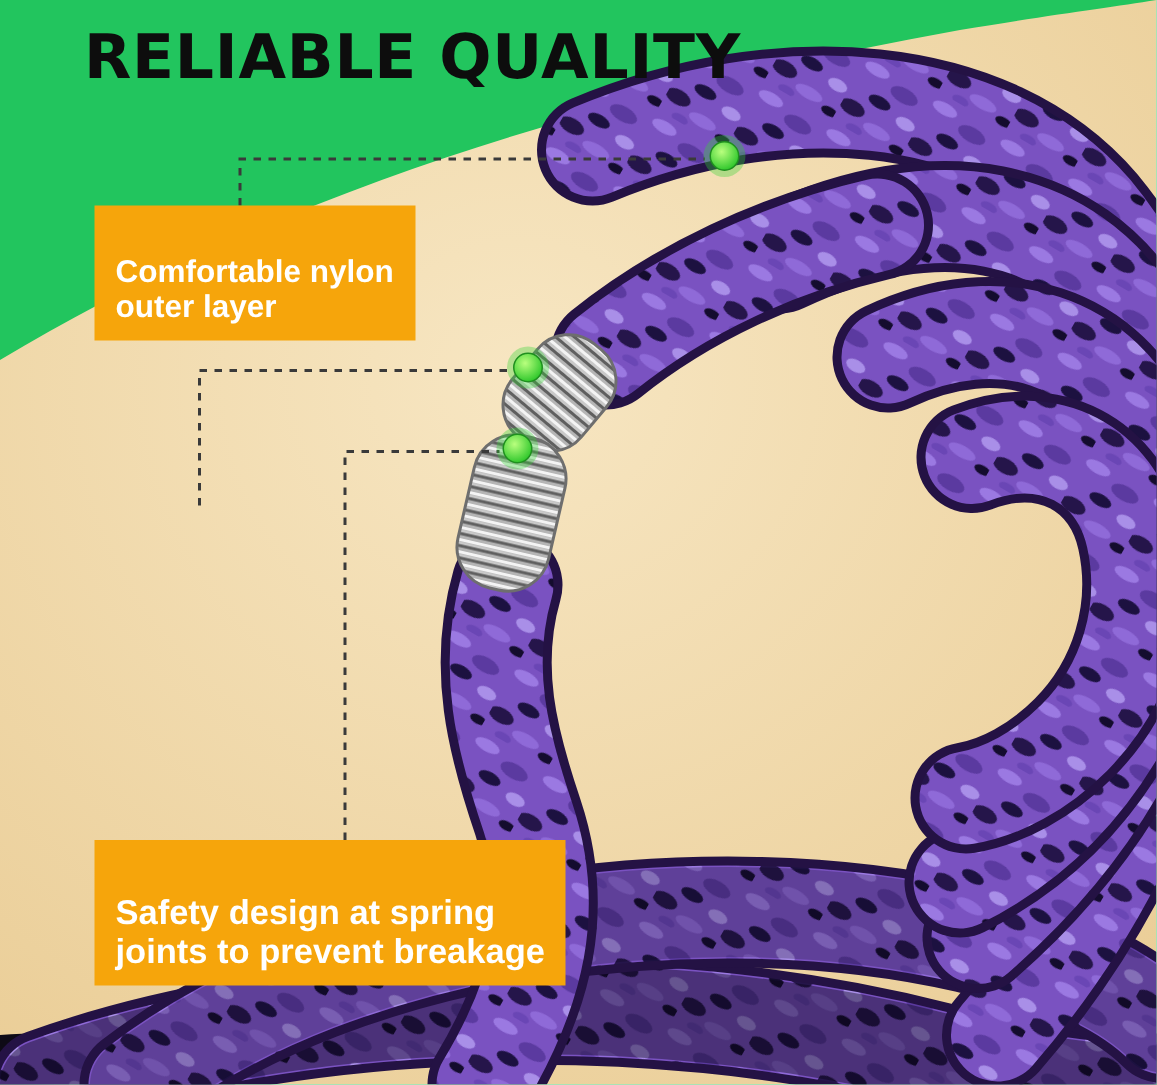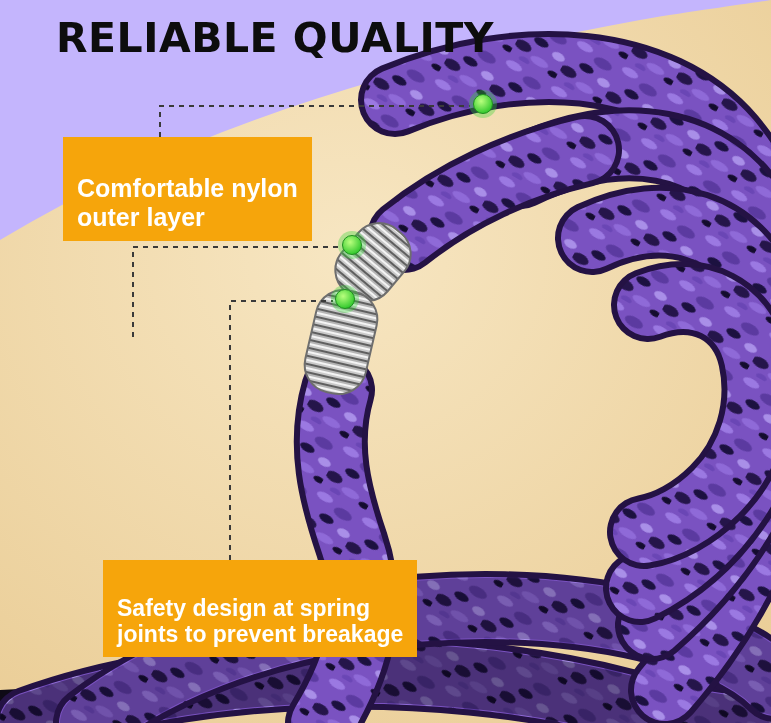"RELIABLE QUALITY" .stage { background: #c4b5fd -> #22c55e }
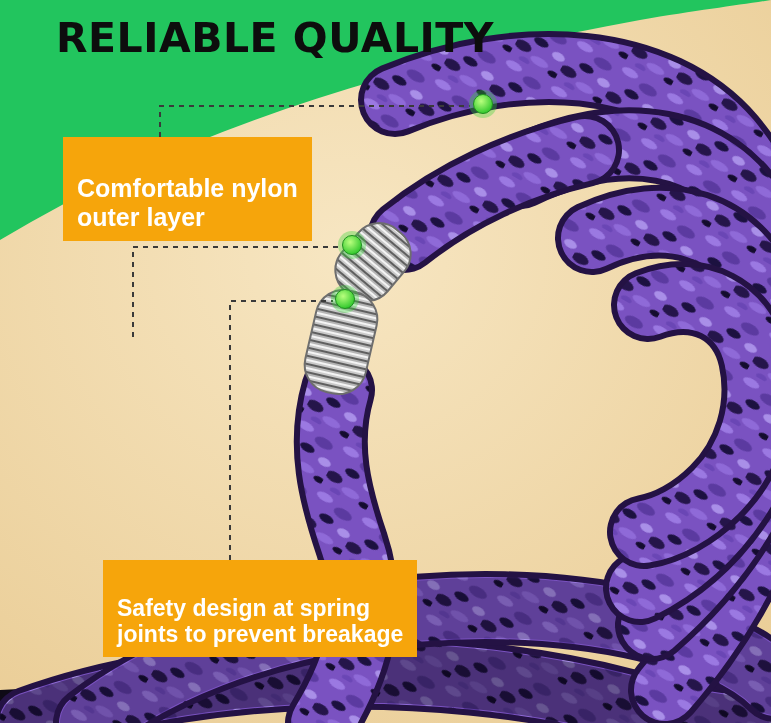"Comfortable nylon" .c1 { font-size: 25px -> 21px }
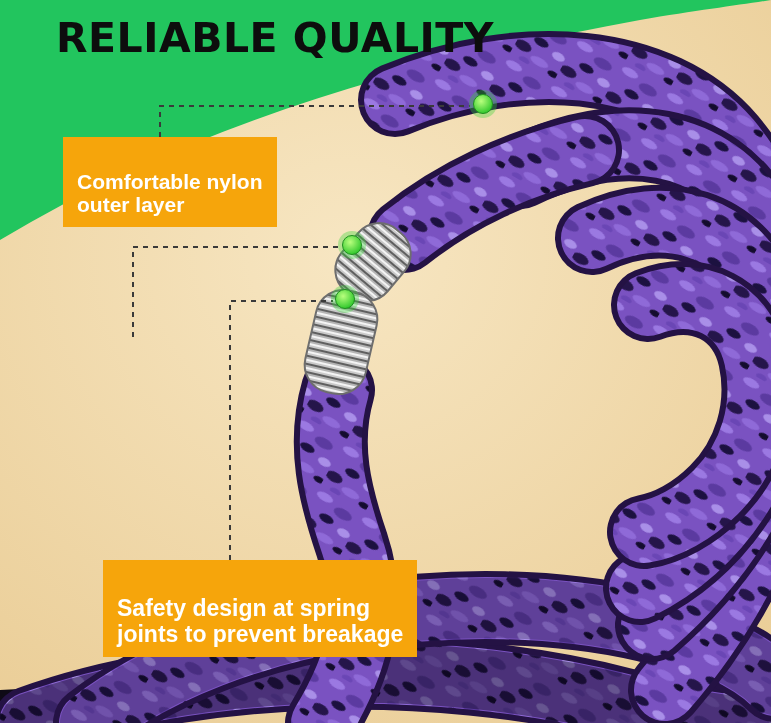"Safety design at spring" .c3 { margin-left: 40px -> none }
